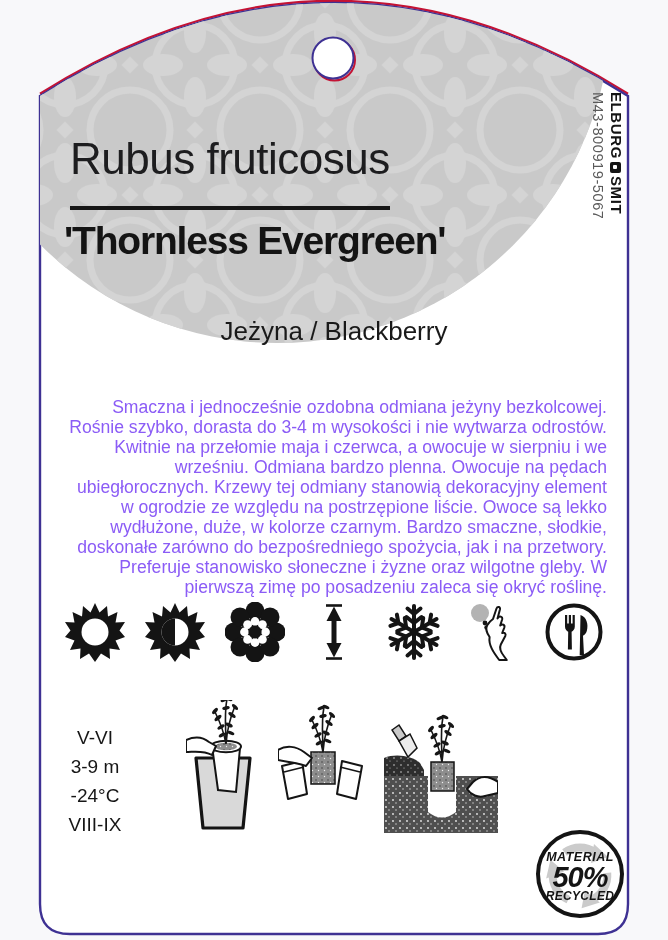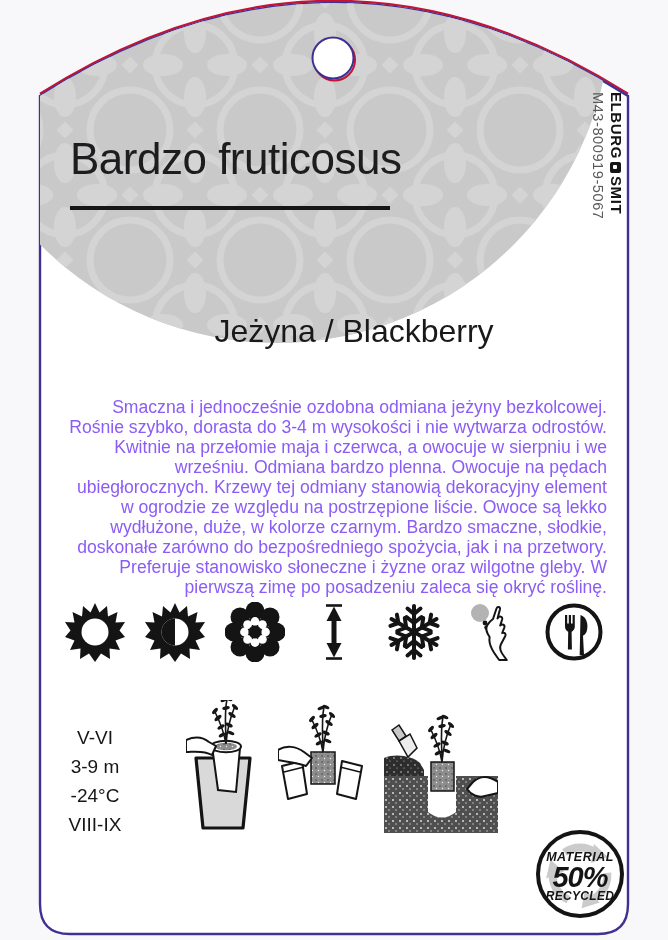"Bardzo fruticosus" div.abs { text: Bardzo -> Rubus }
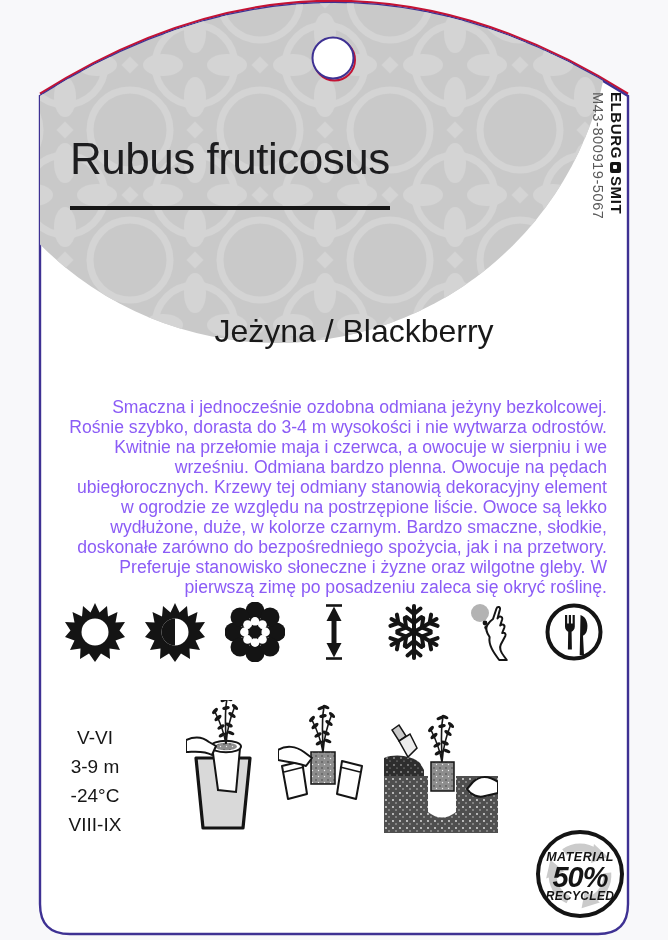"'Thornless Evergreen'" div.abs { html: none -> <div>'Thornless Evergreen'</div> }
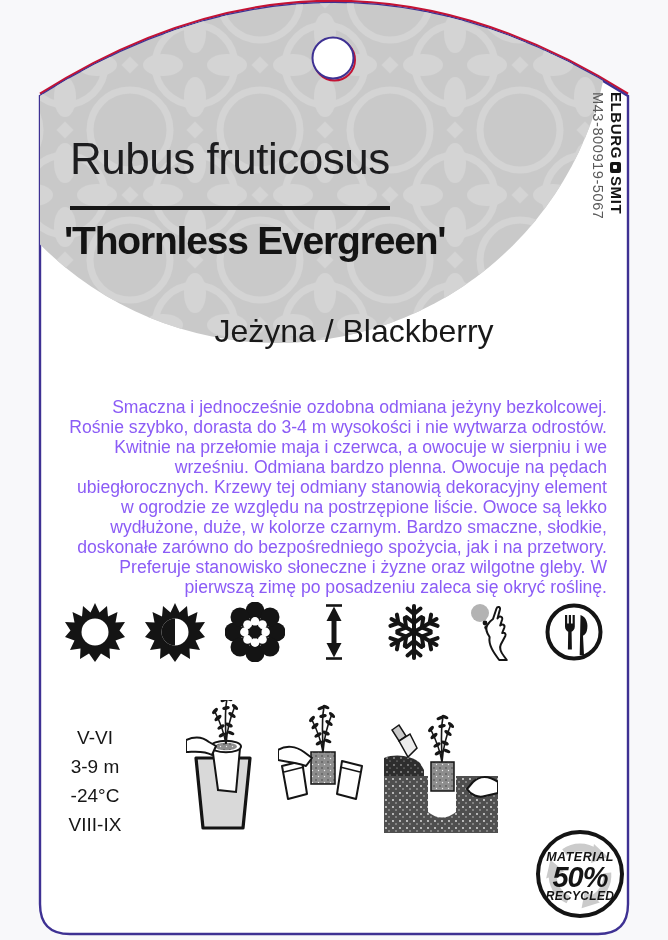"Jeżyna / Blackberry" .names { font-size: 32px -> 26px; padding-left: 20px -> none }
